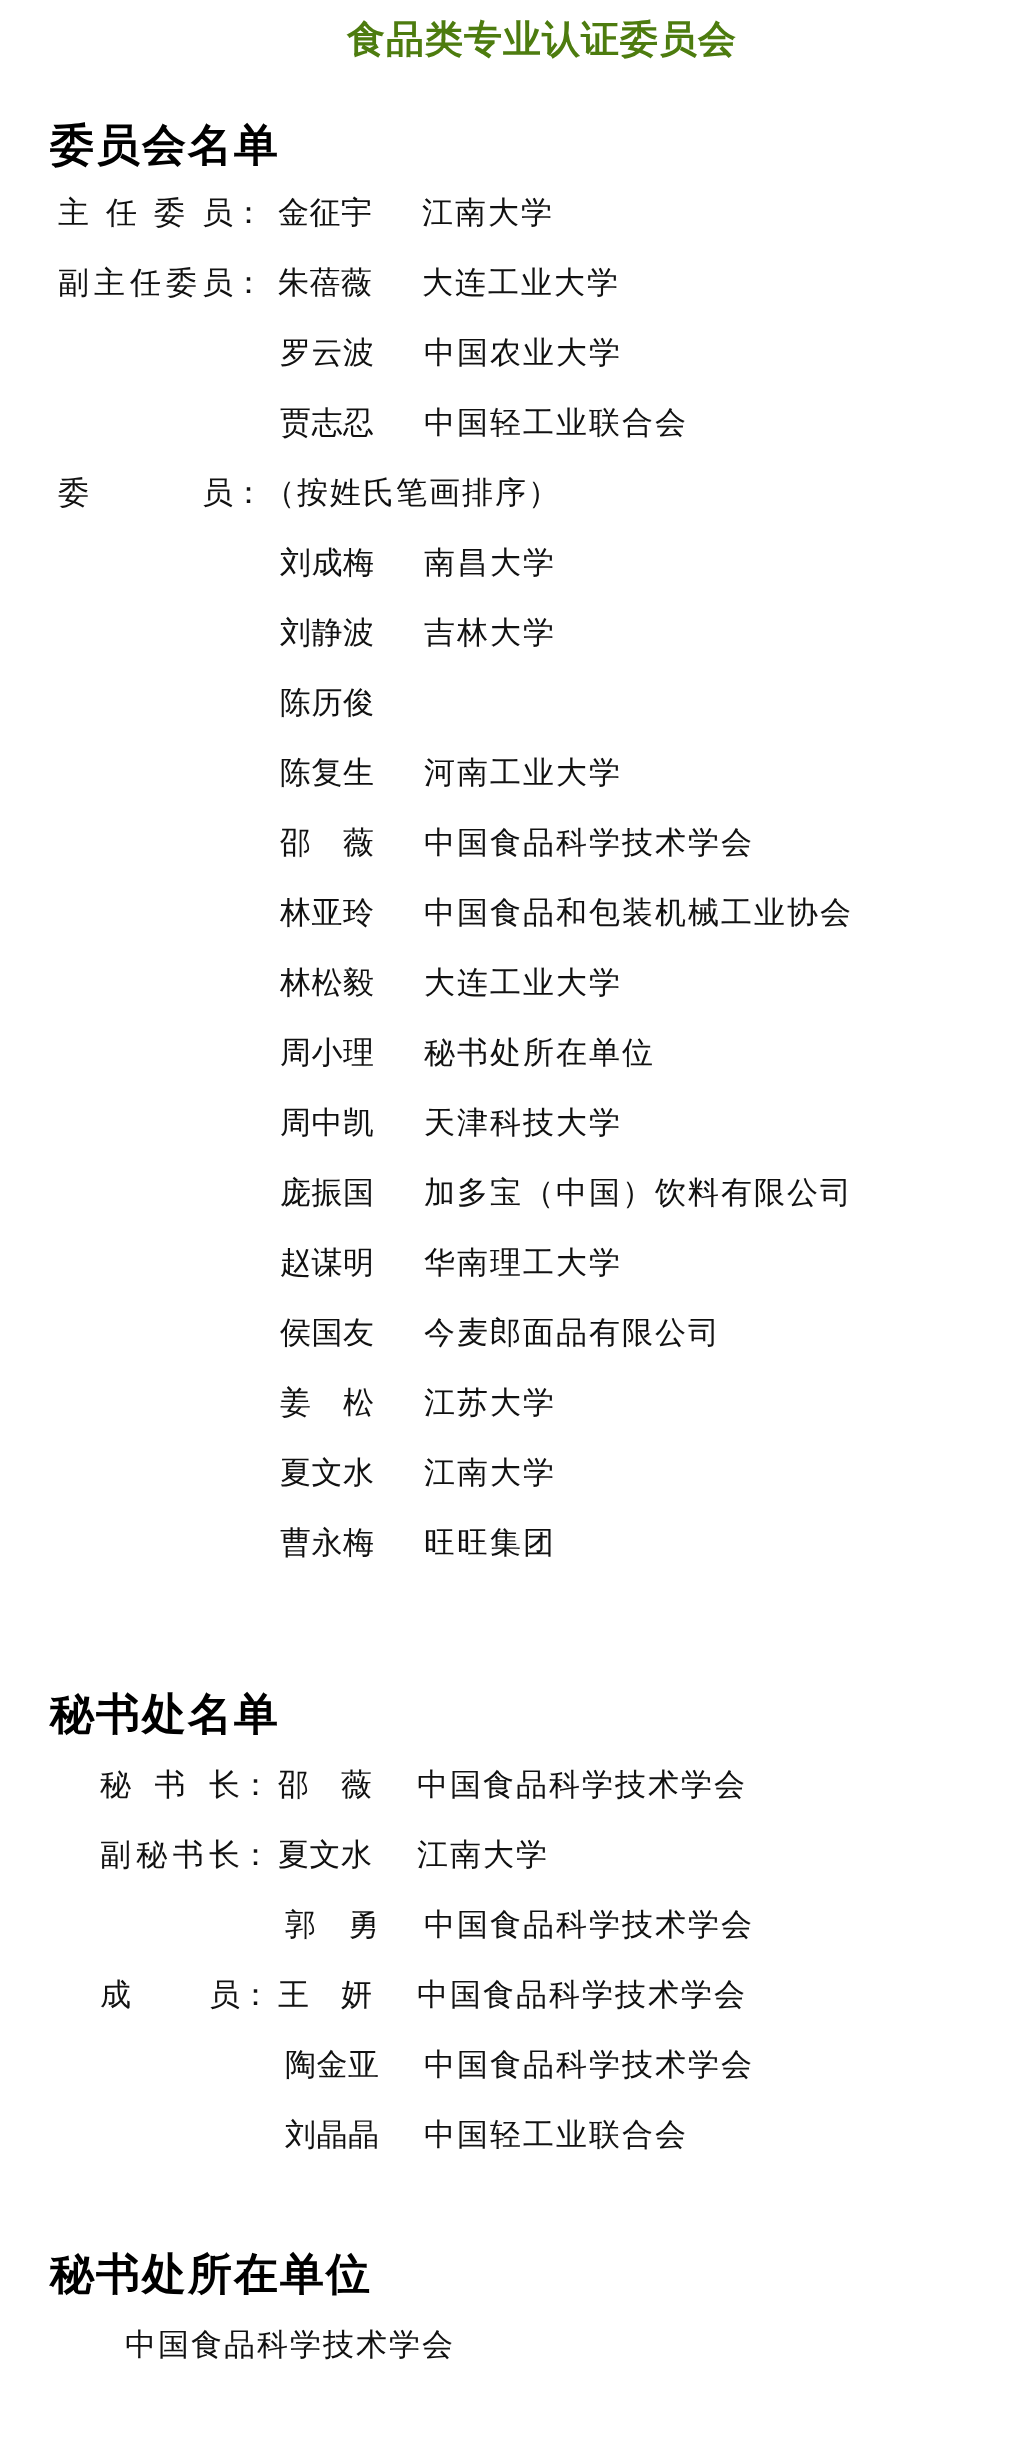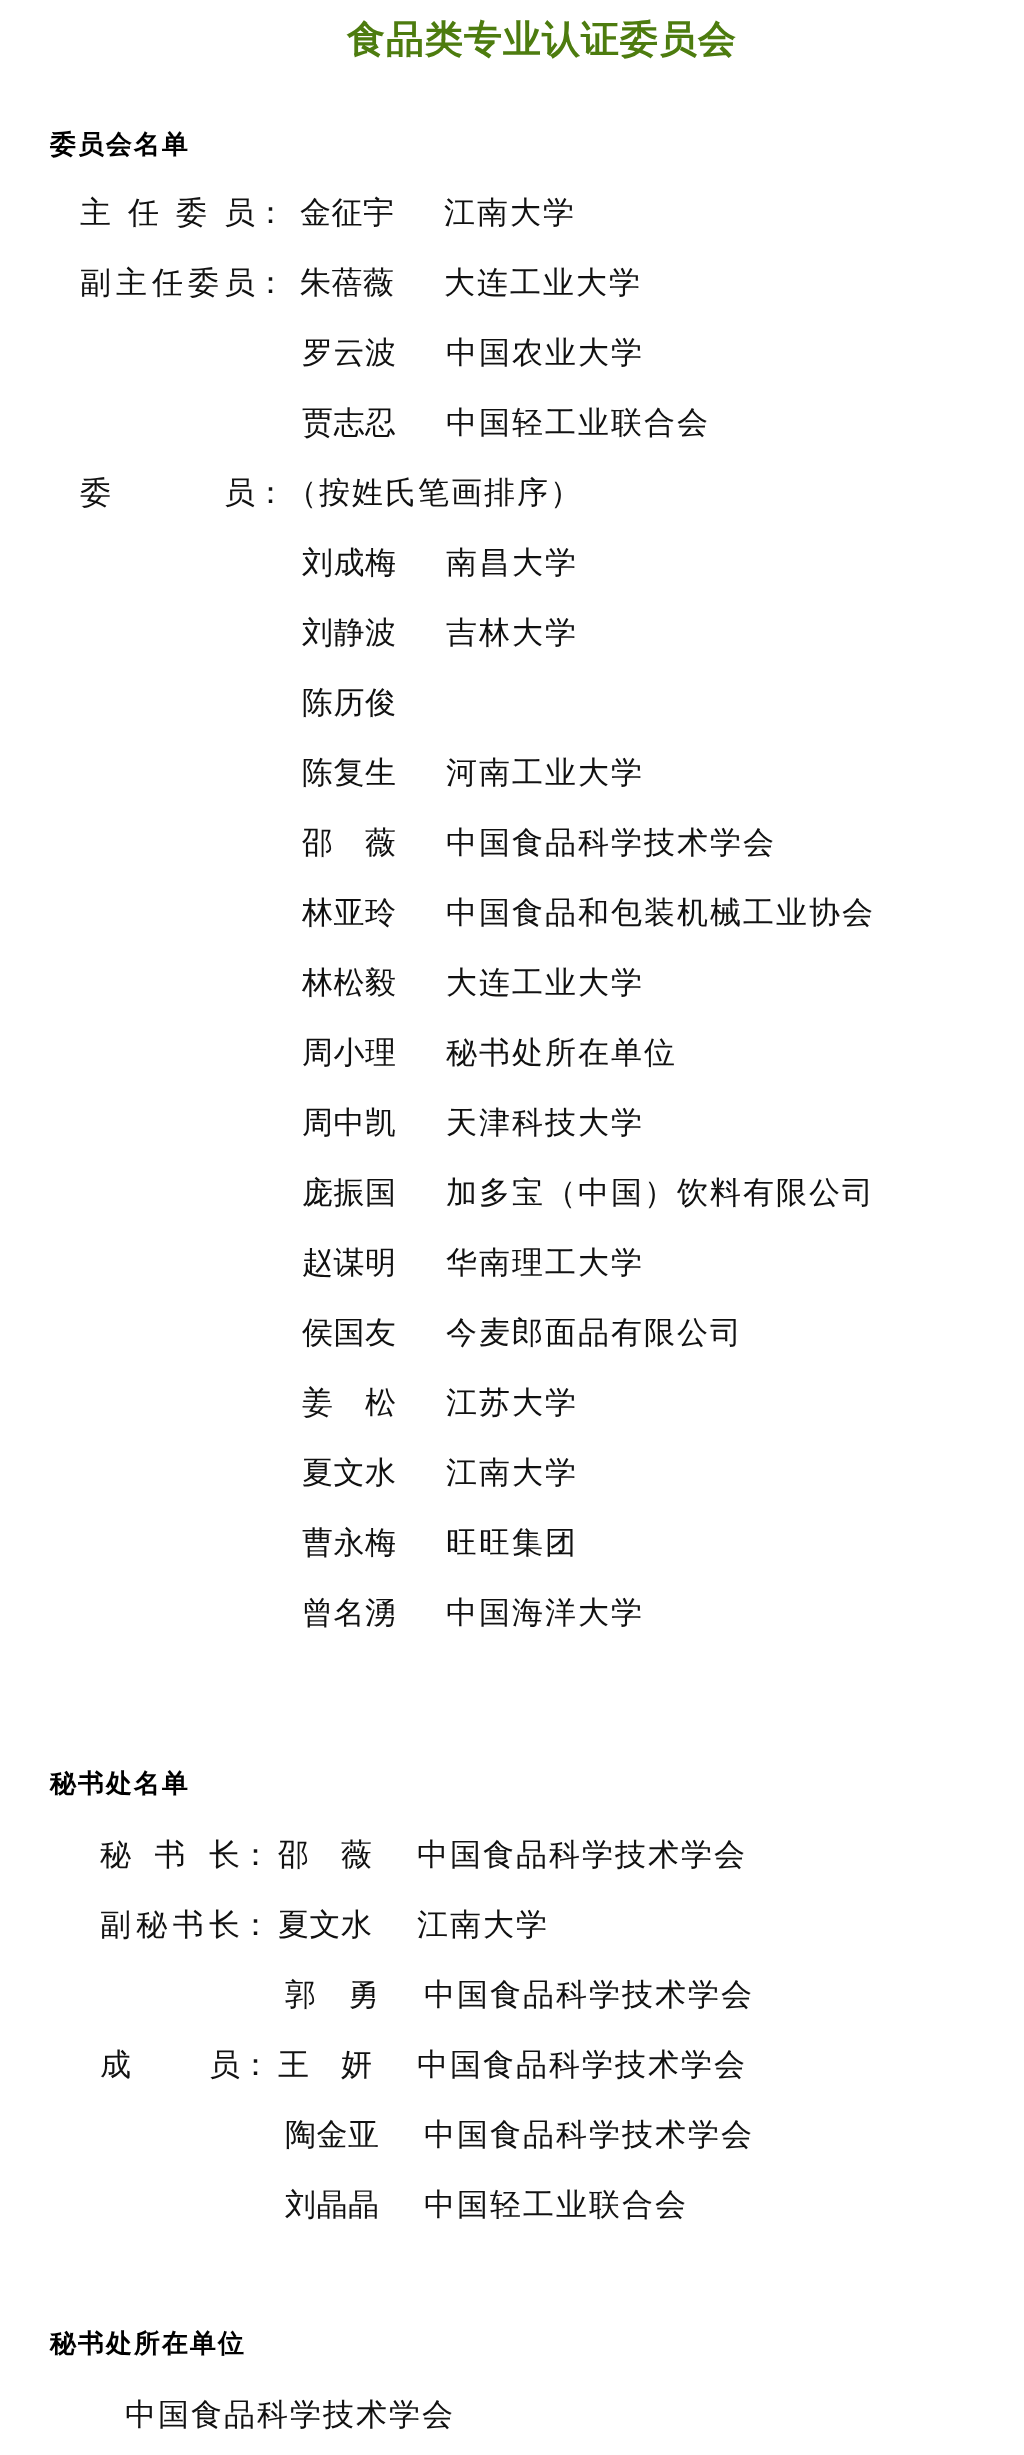"委员会名单" .sec-heading { font-family: Liberation Mono, monospace -> Liberation Serif, serif; font-size: 26px -> 44px }
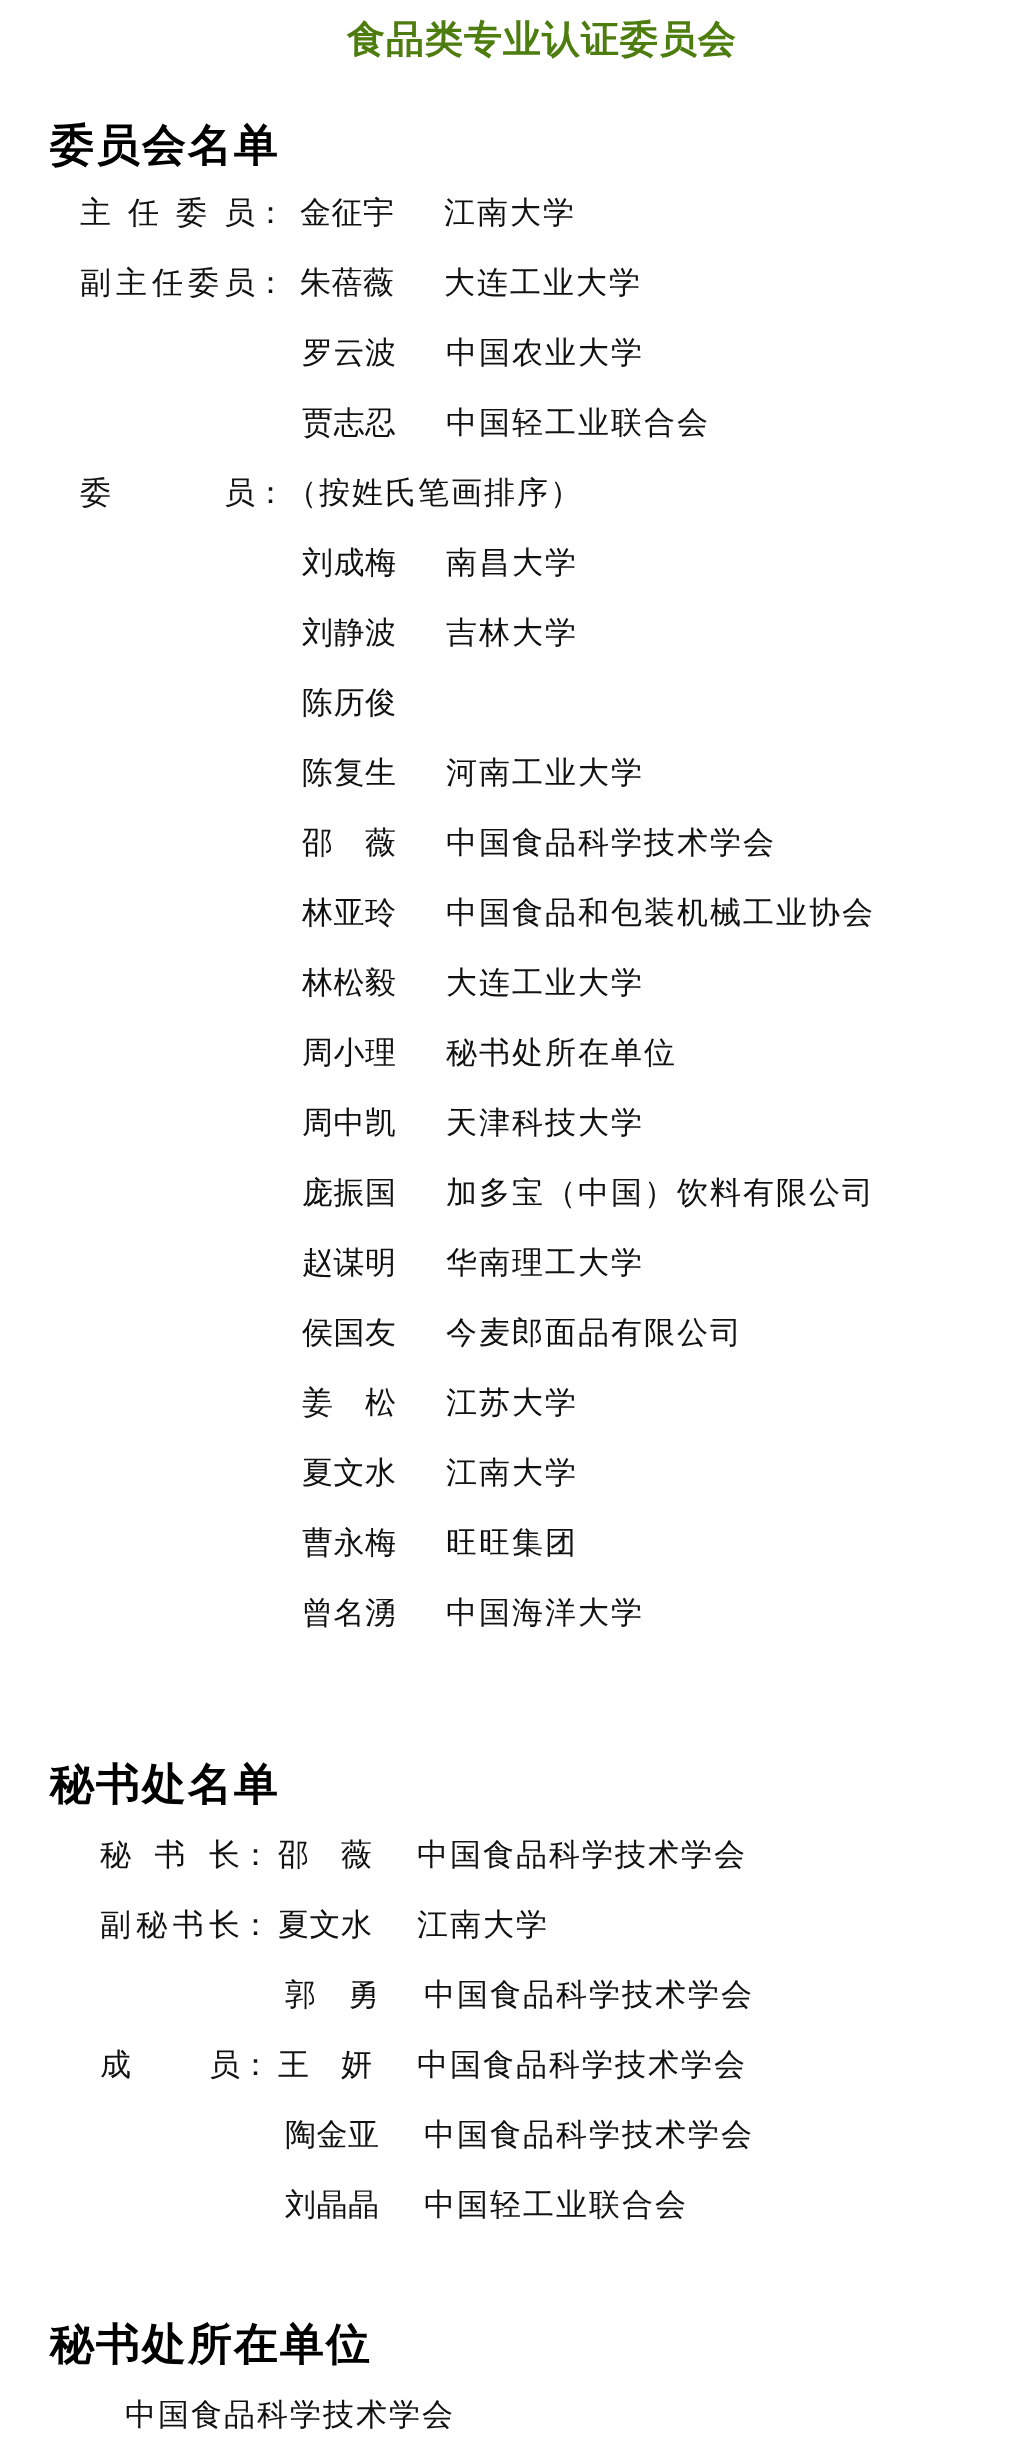"主任委员" .committee .row { padding-left: 80px -> 58px }
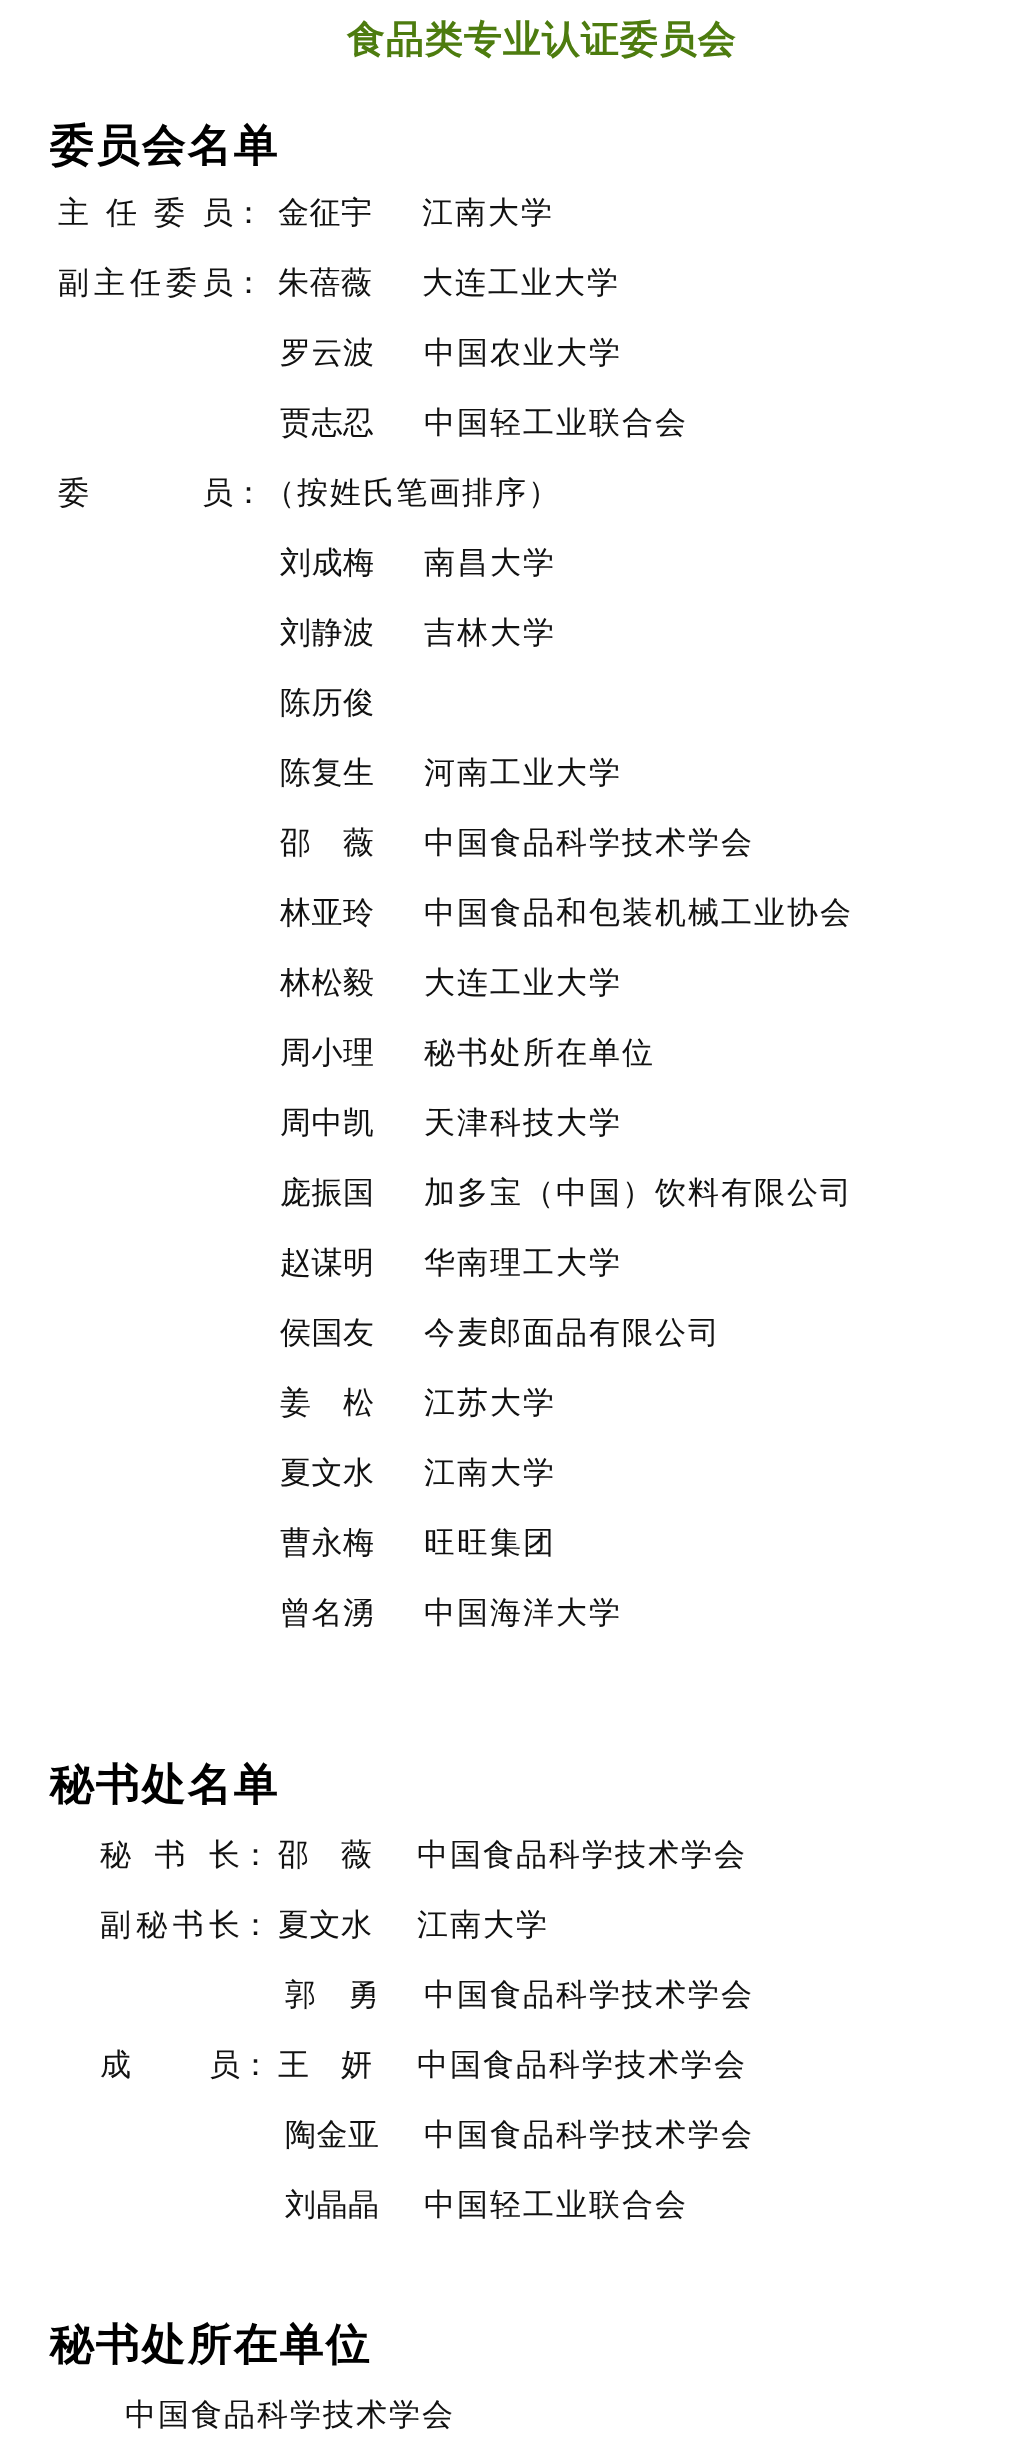"曾名湧" div.row { html: <div> <span></span> <span>曾名湧</span> <span>中国海洋大学</span> </div> -> none }
